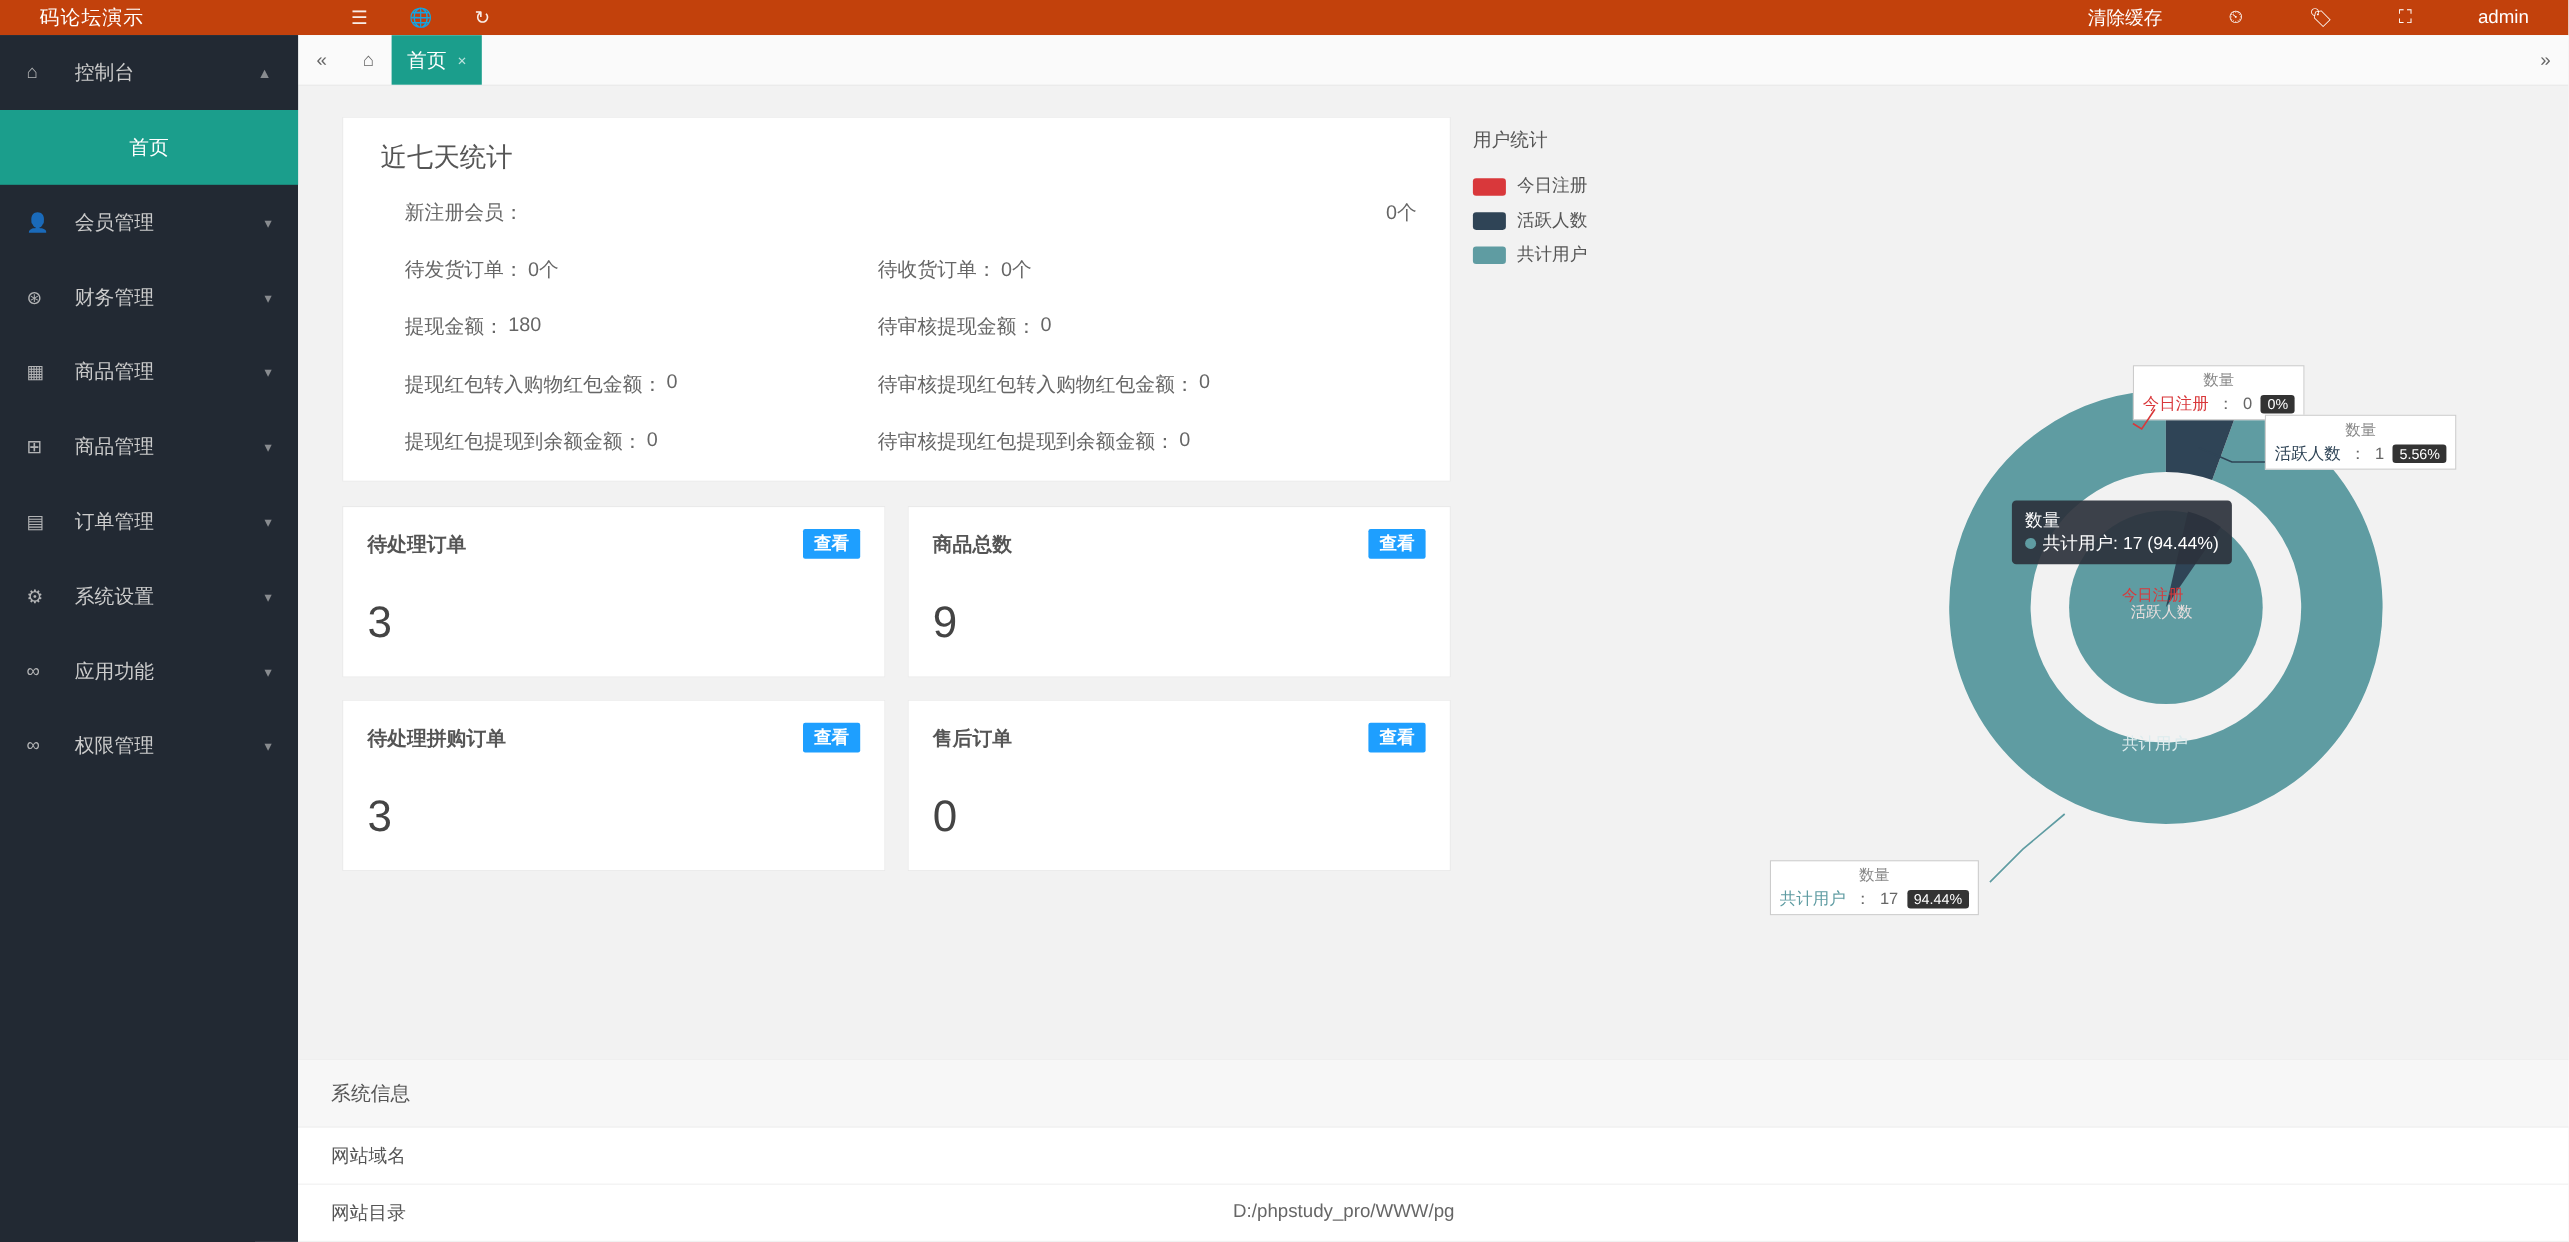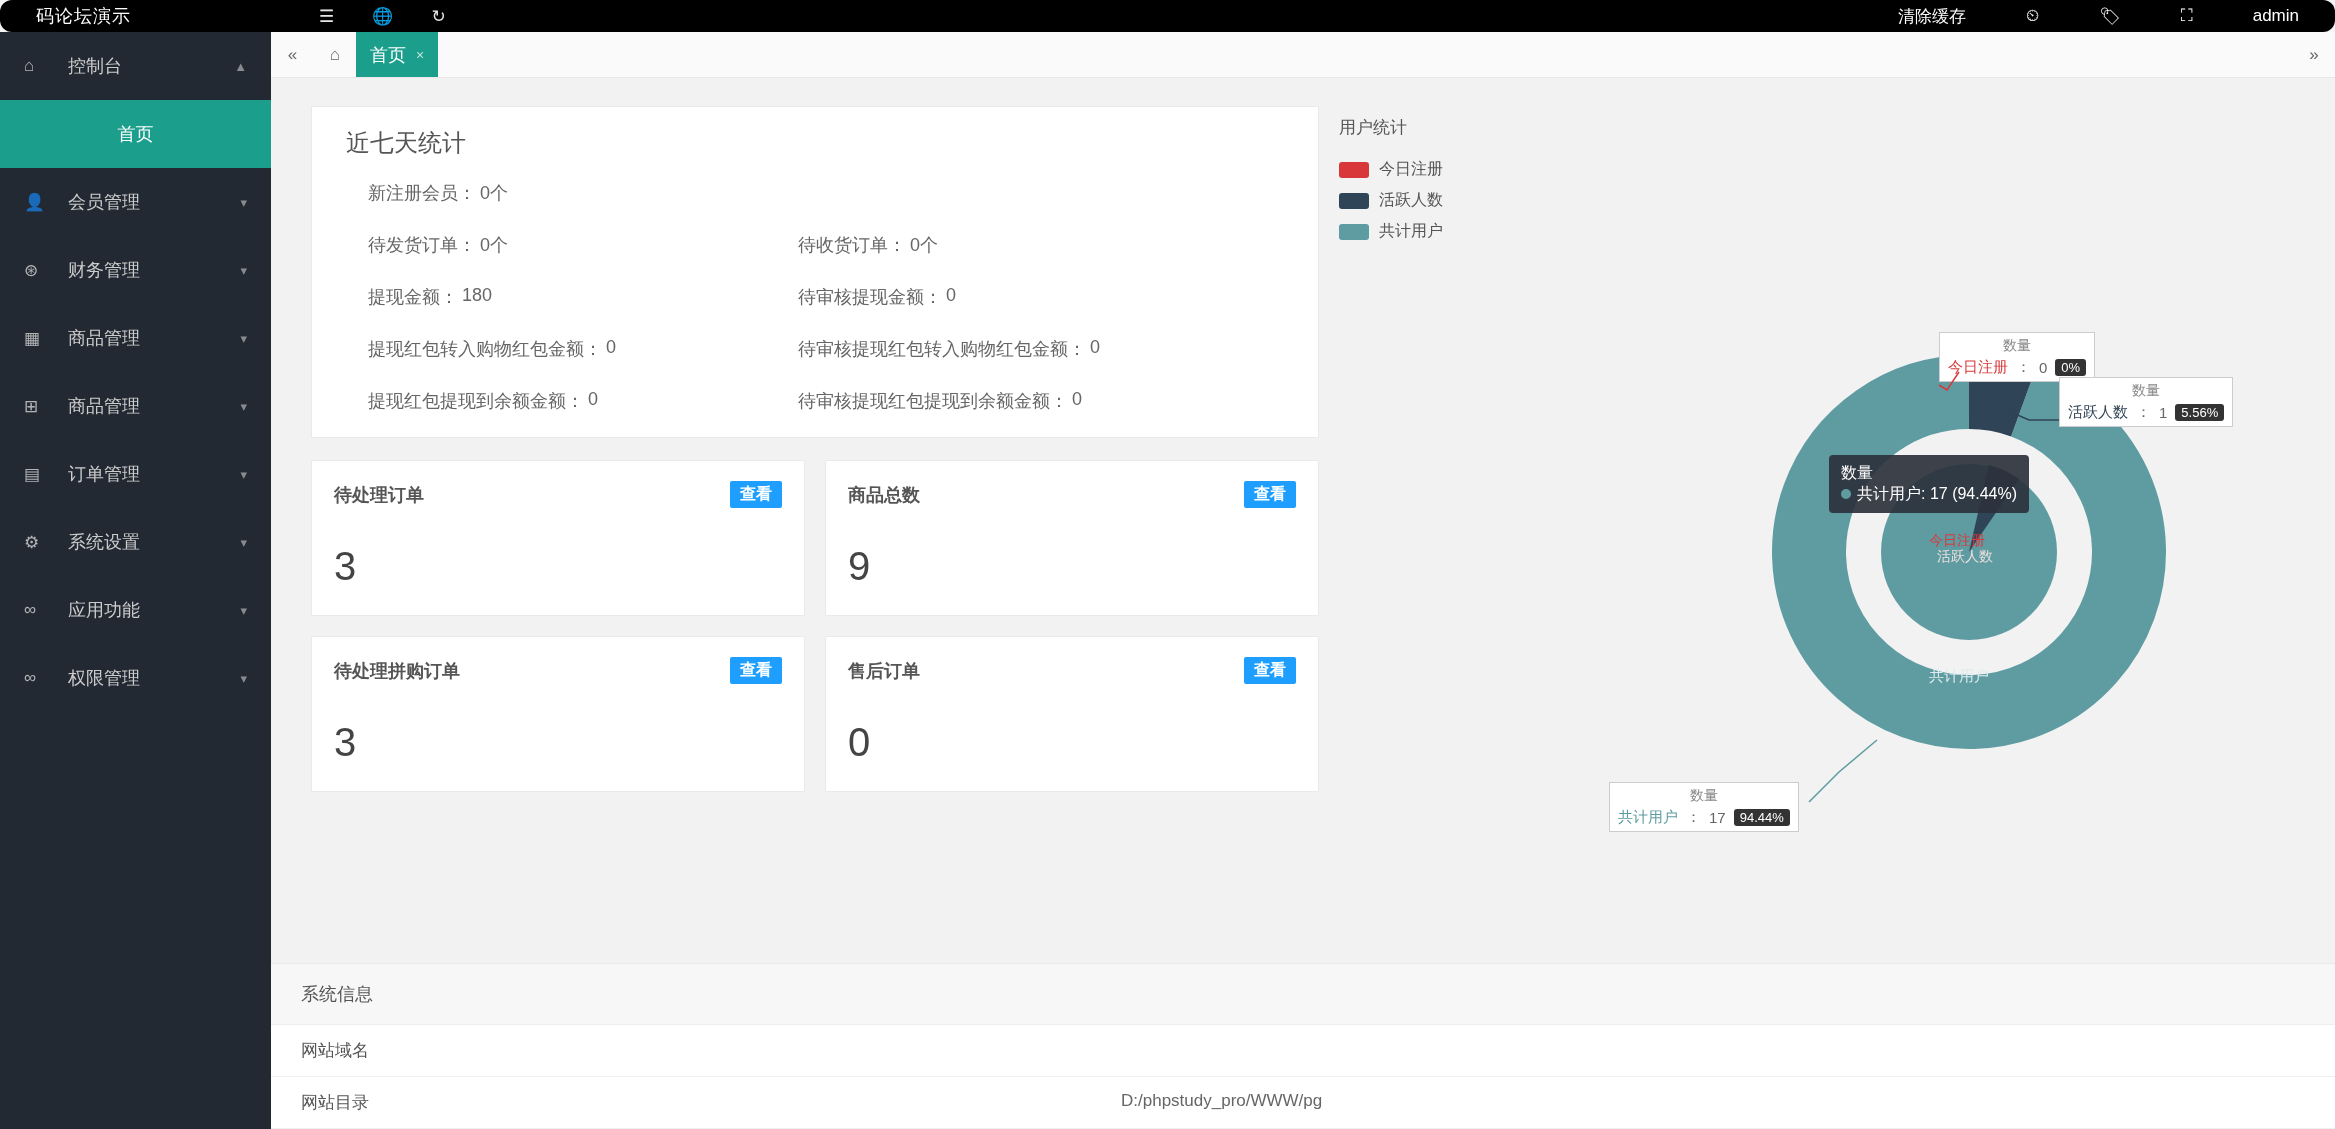"码论坛演示" .header { background: #000000 -> #c2410c; border-radius: 12px -> none }
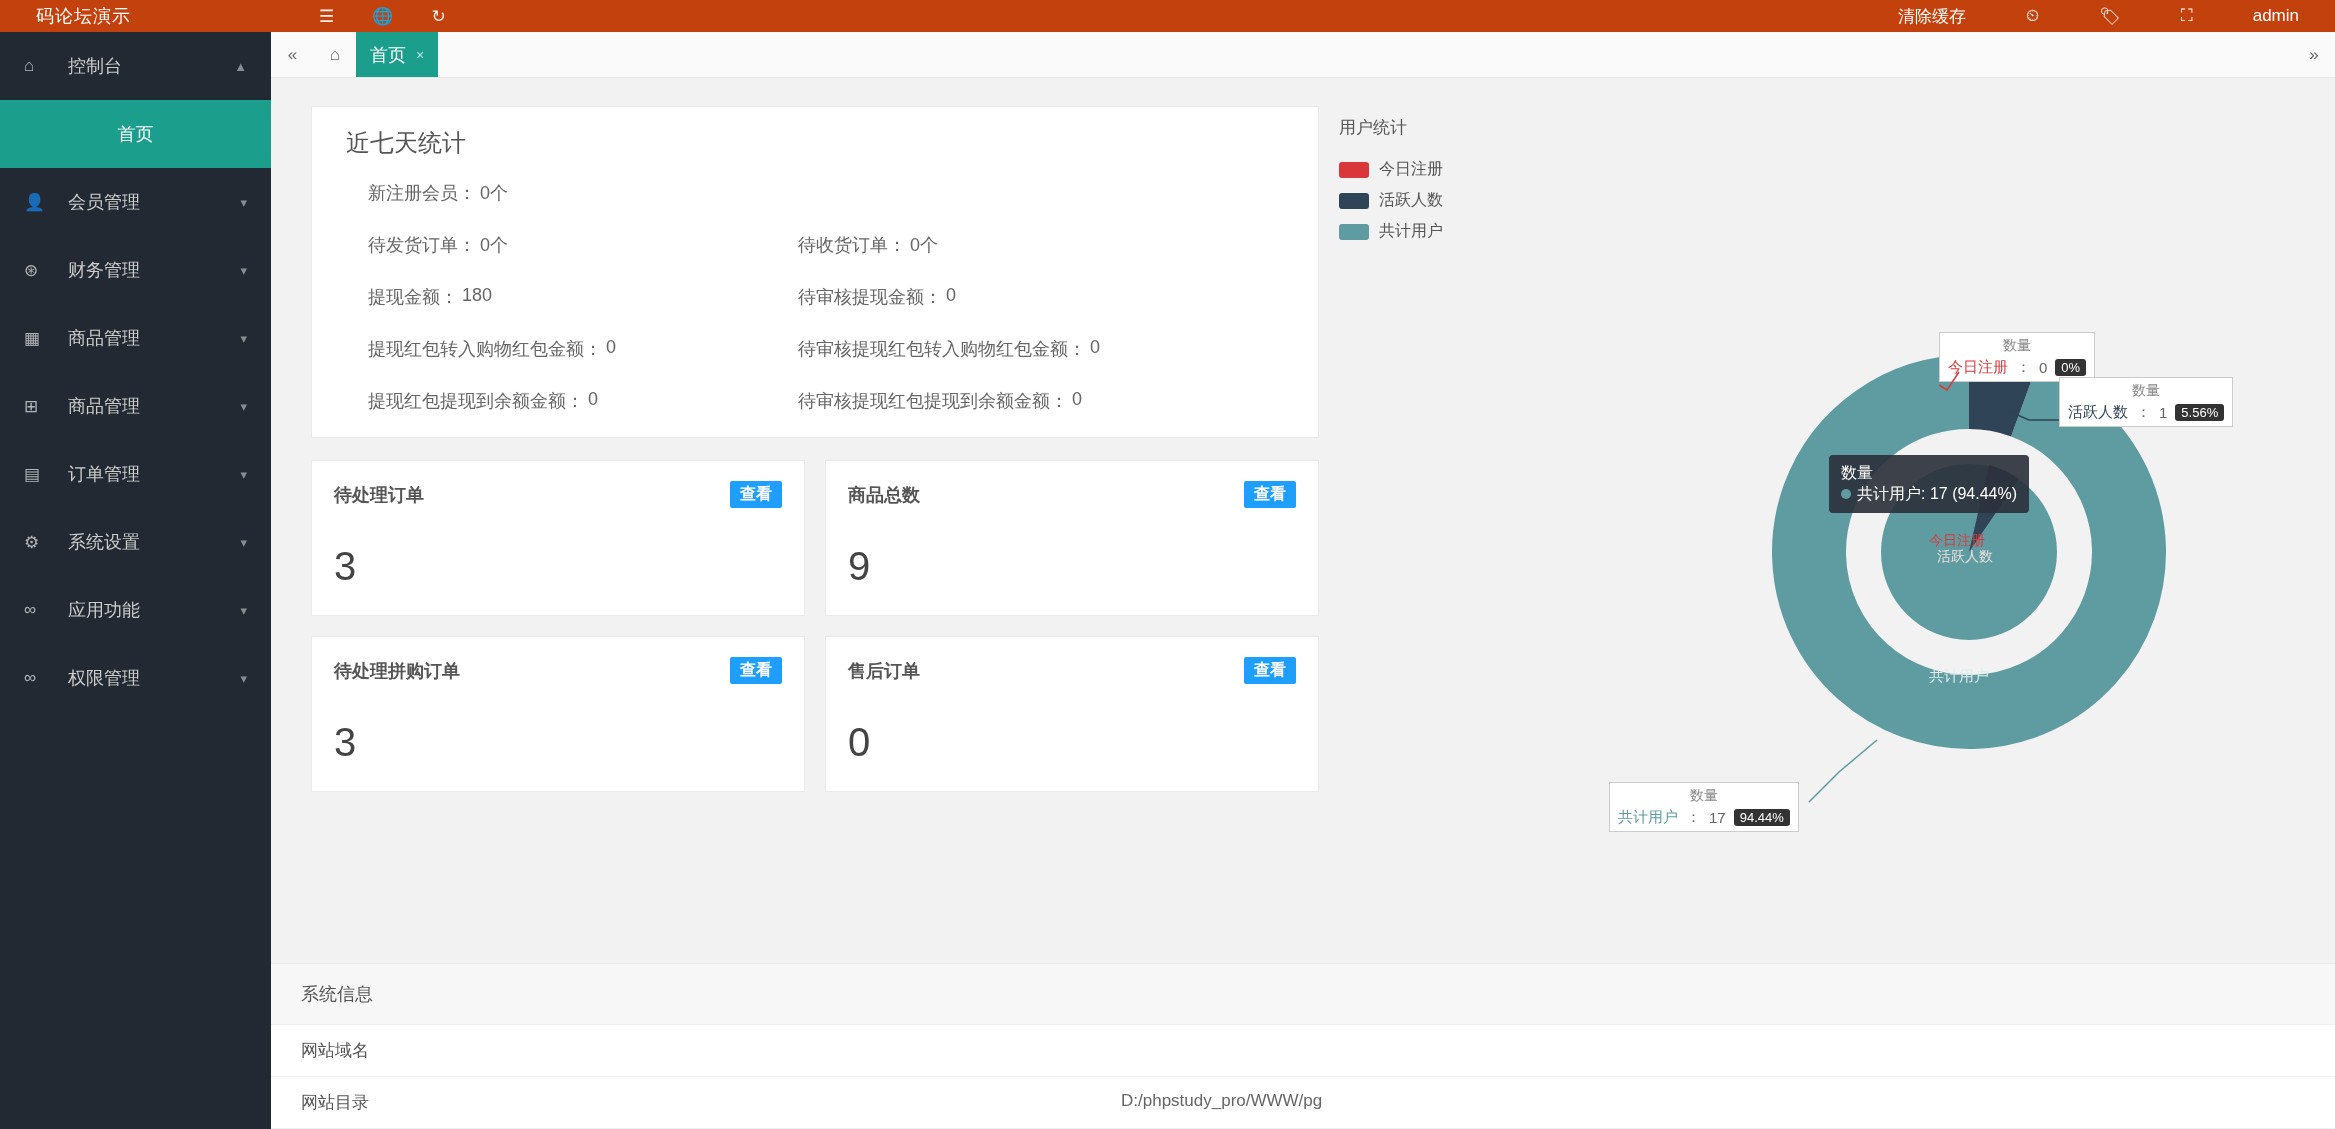"新注册会员：" .stat-full { justify-content: none -> space-between }
